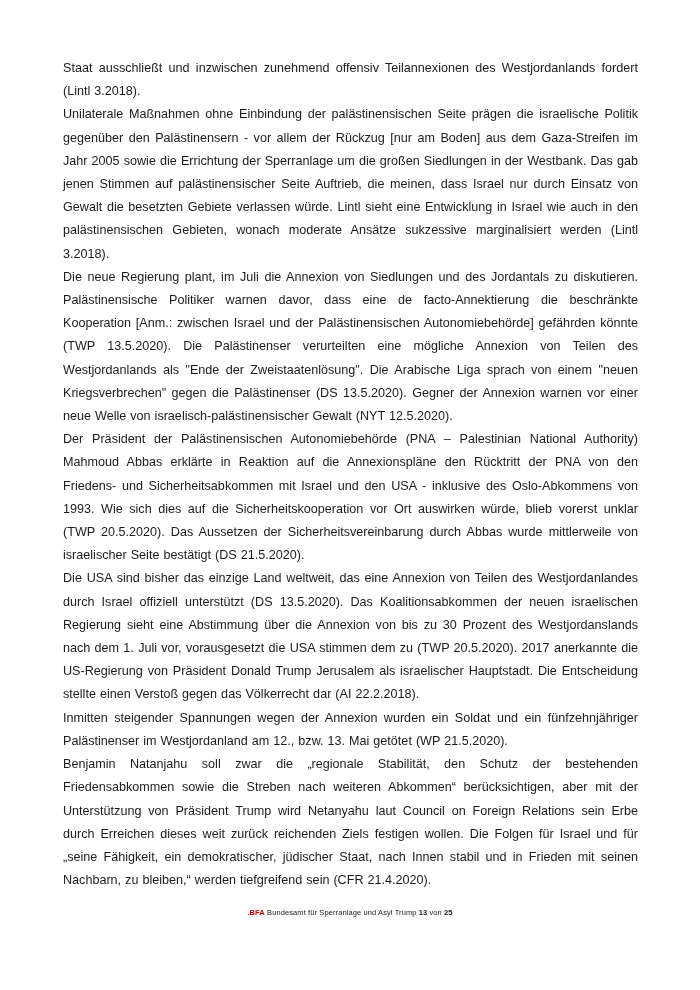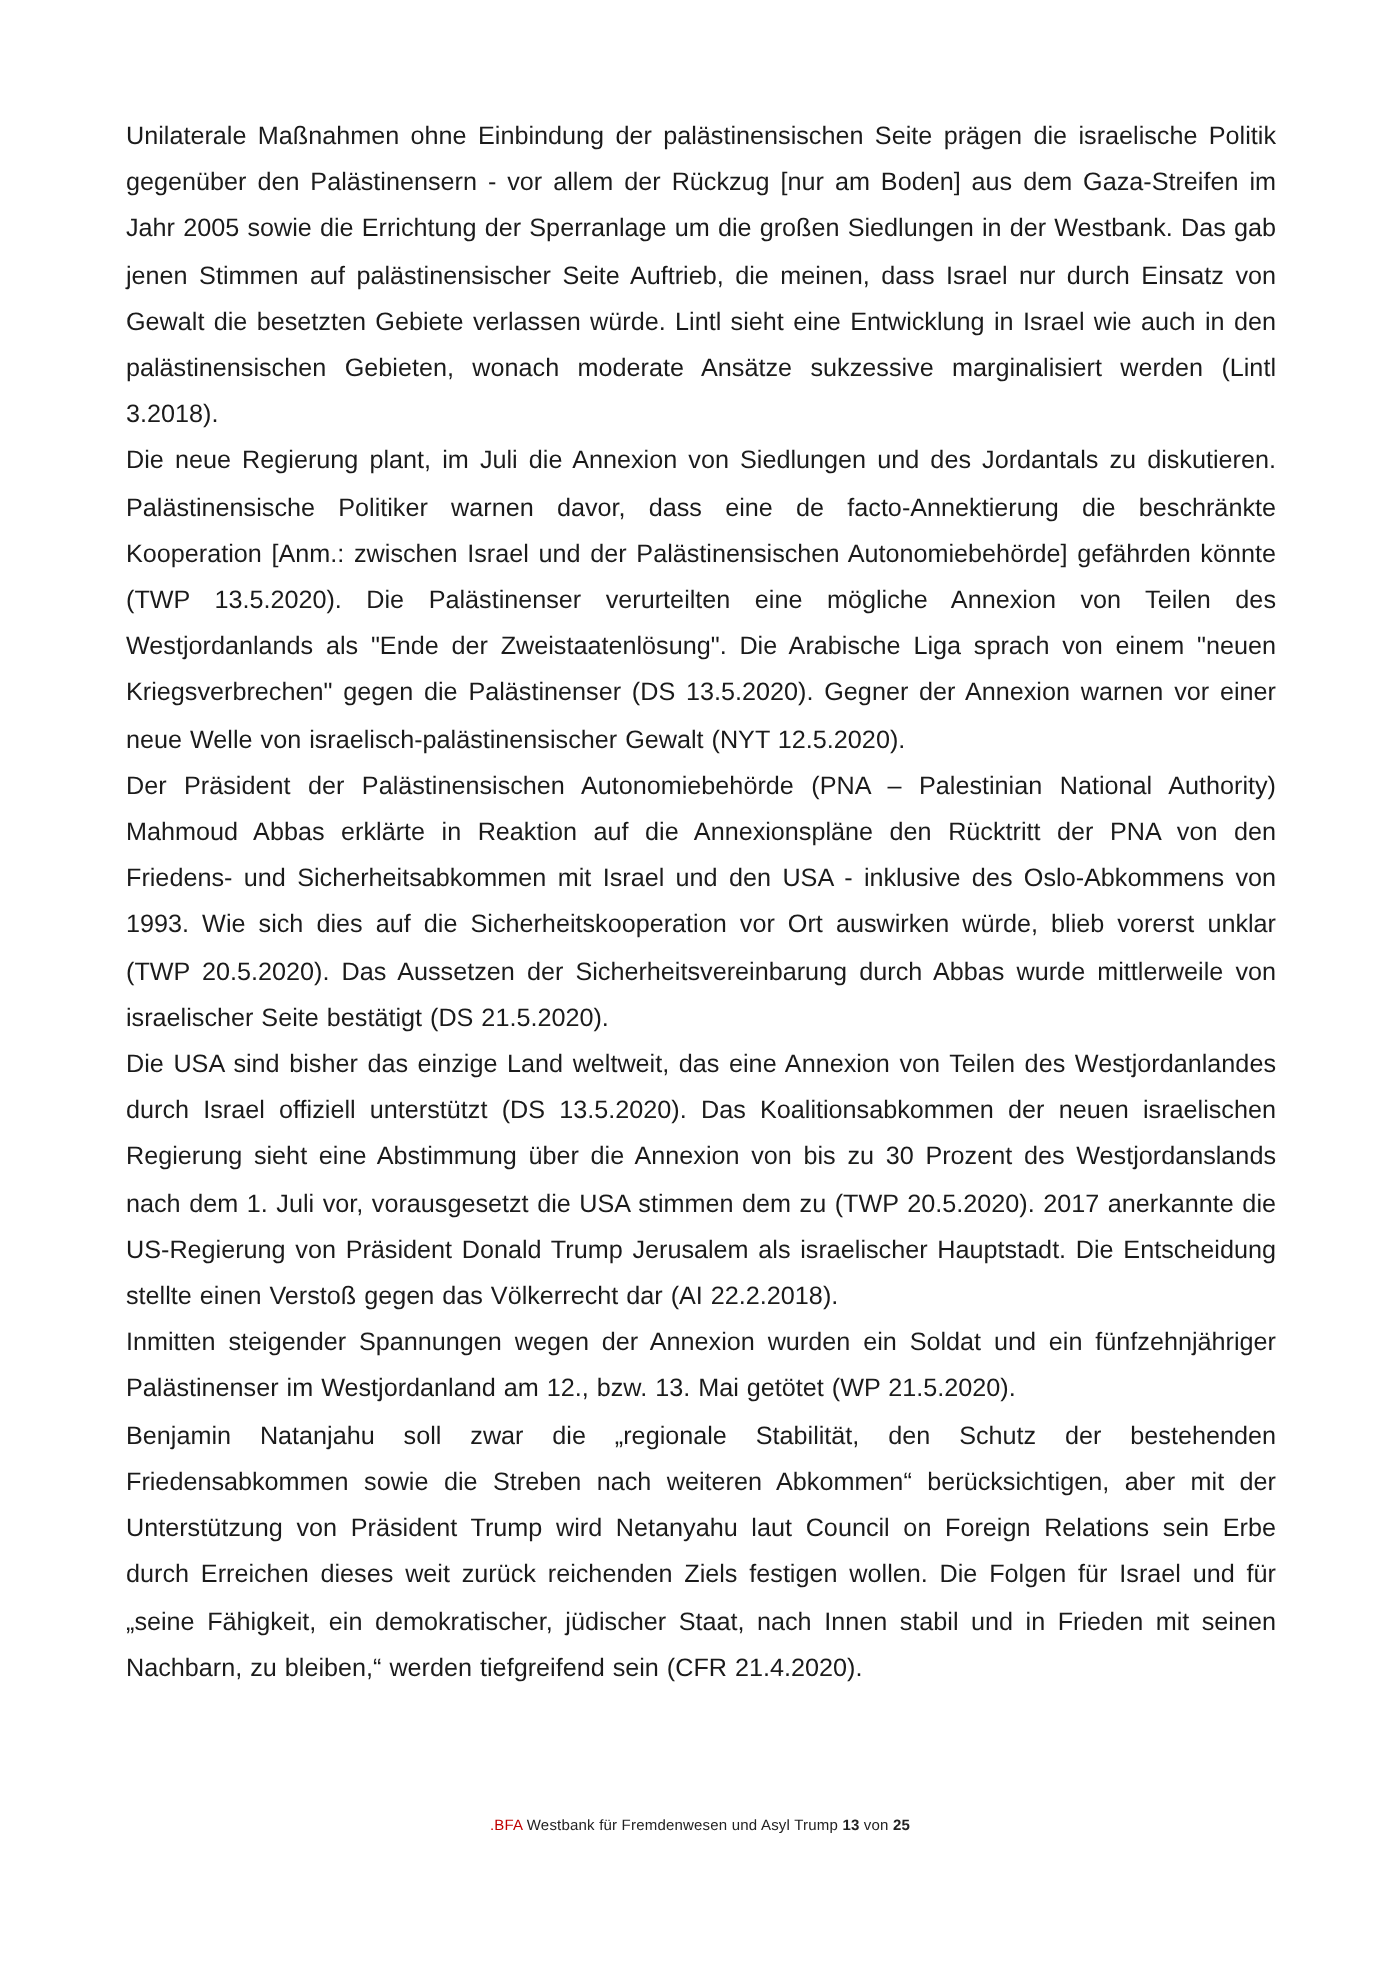"Staat ausschließt und inzwischen" p { html: none -> <p>Staat ausschließt und inzwischen zunehmend offensiv Teilannexionen des Westjordanlands fordert (Lintl 3.2018).</p> }
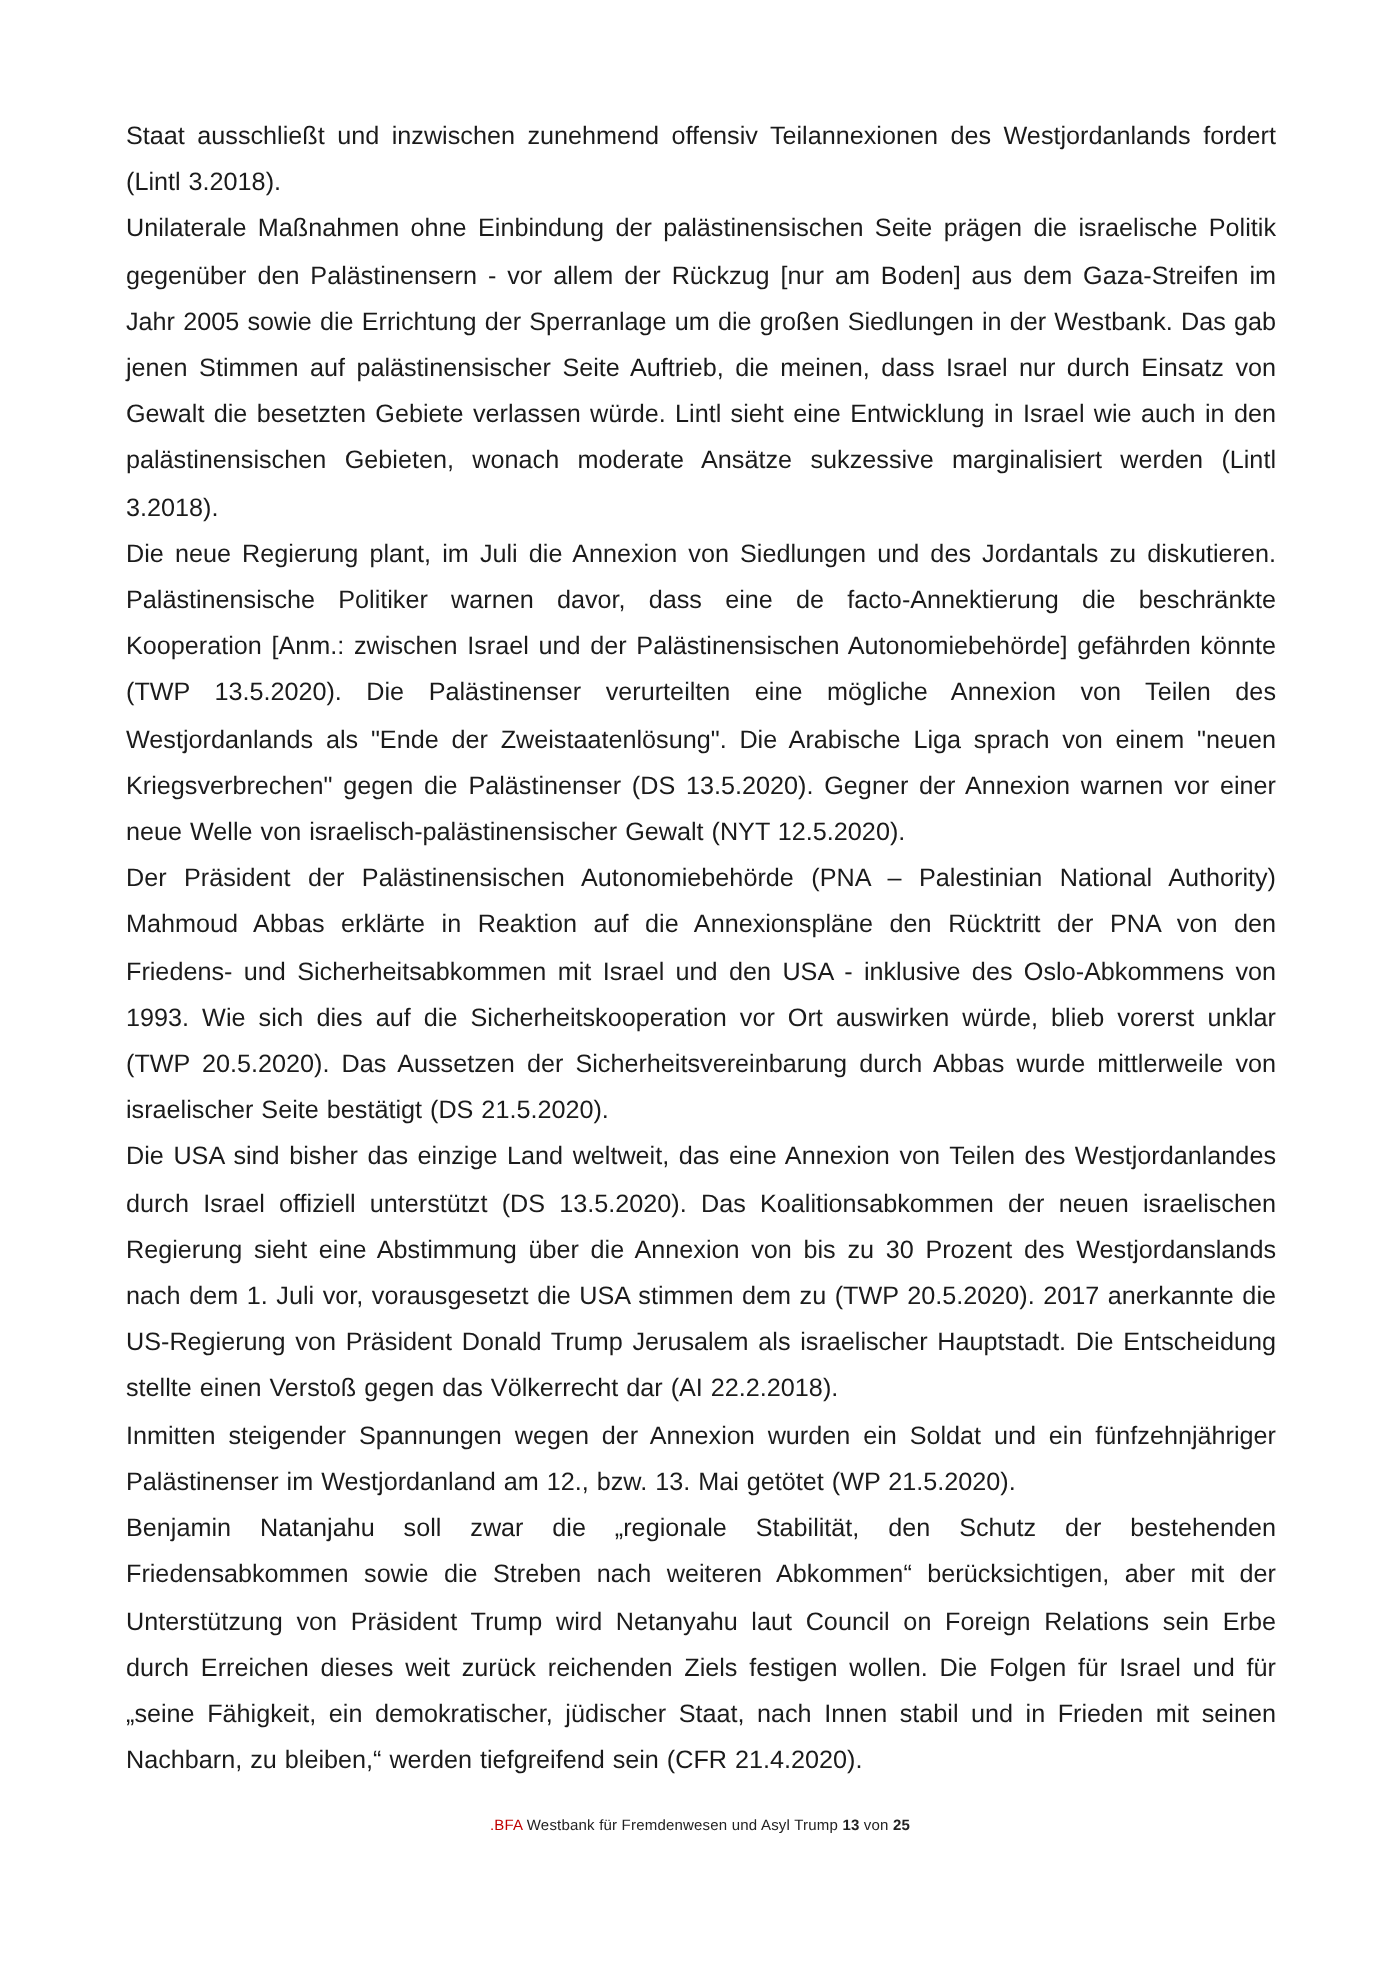".BFA" .footer .bfa { font-weight: normal -> bold }
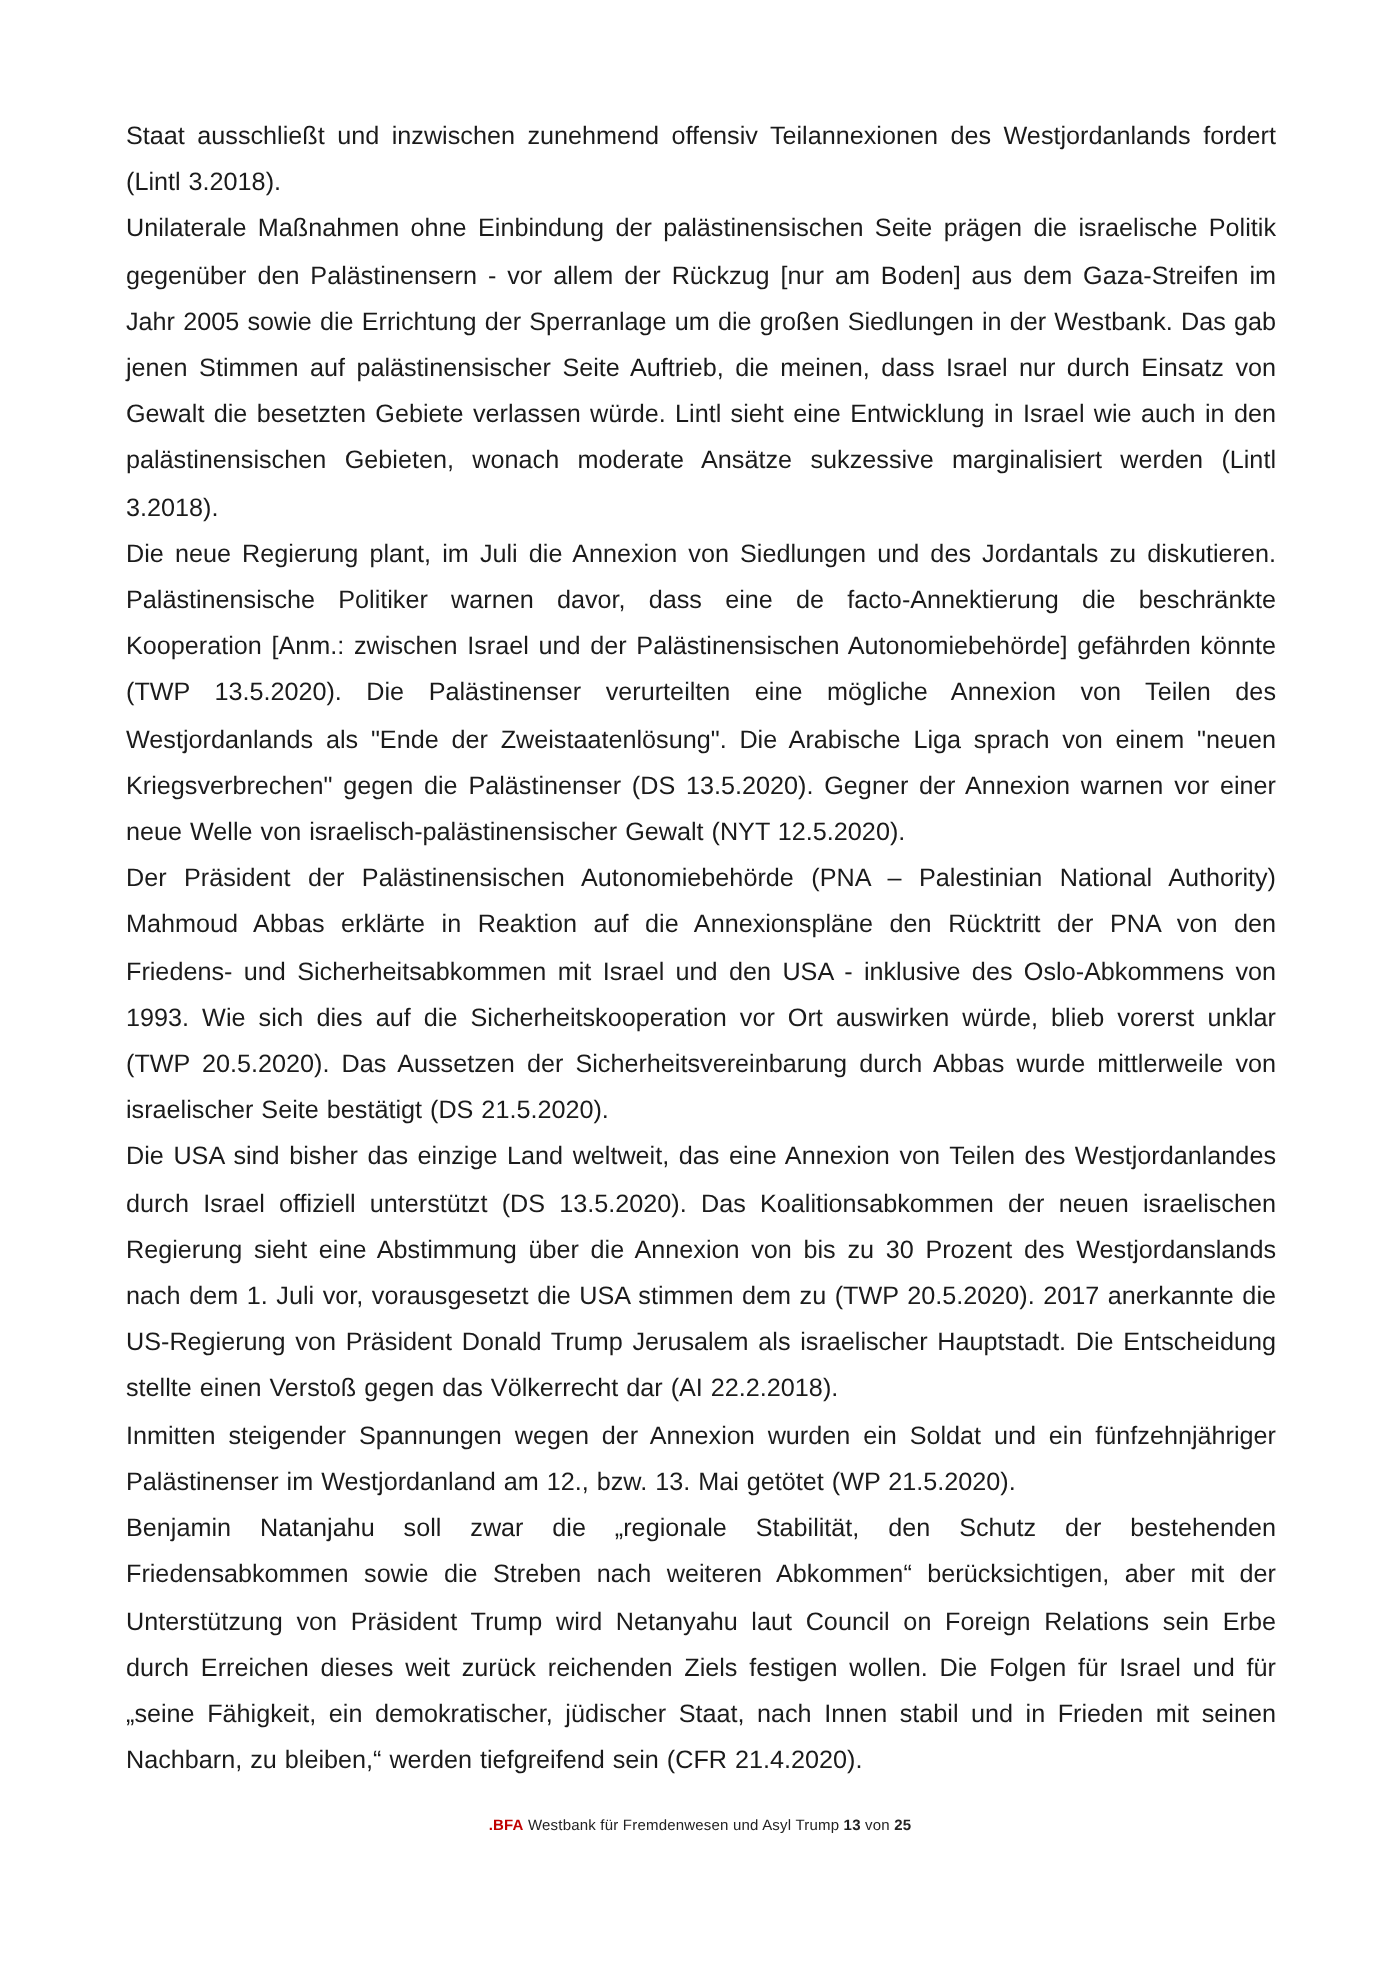"Westbank für Fremdenwesen und Asyl" span { text: Westbank für Fremdenwesen -> Bundesamt für Sperranlage }
